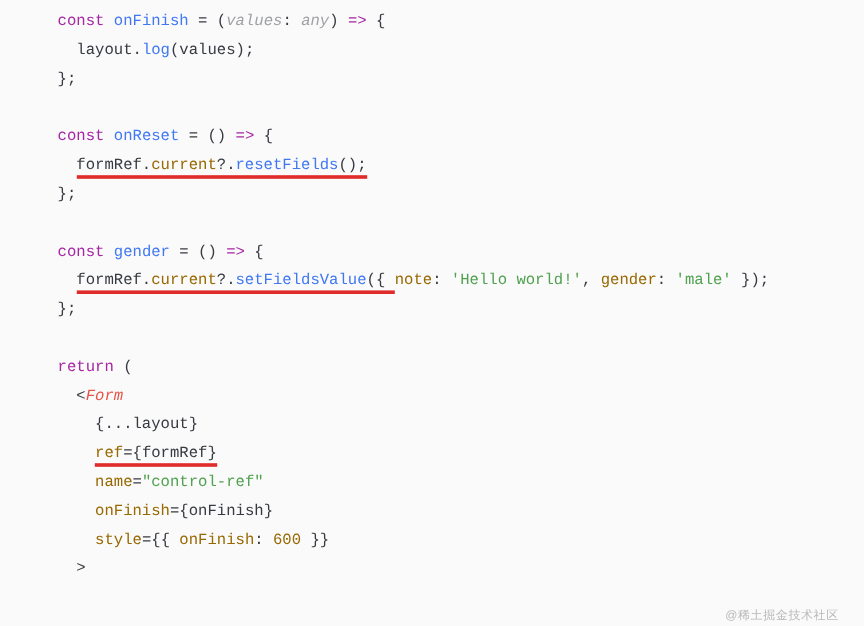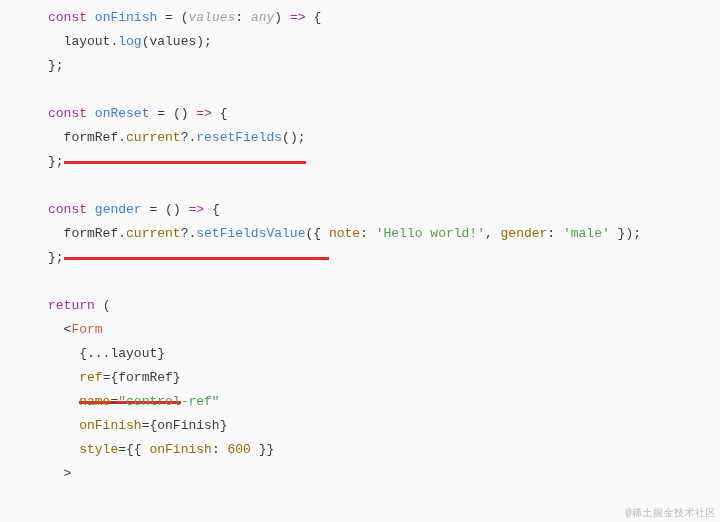"formRef.current?.resetFields();" .ul-red { padding-bottom: 16px -> 1px }
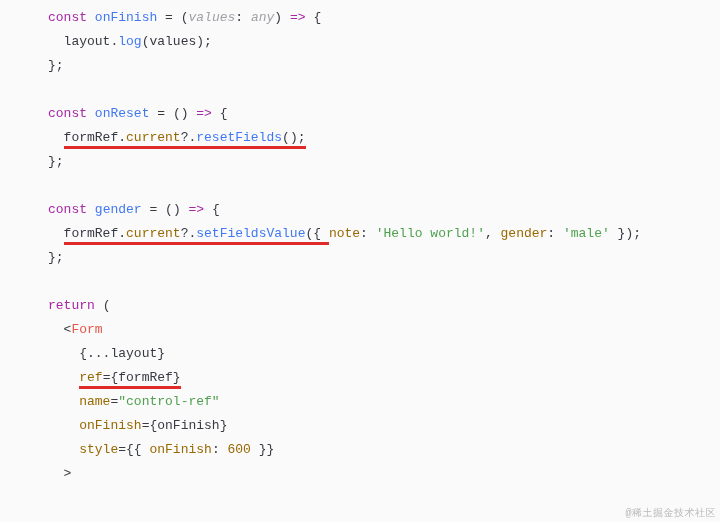"Form" .tag { font-style: none -> italic }
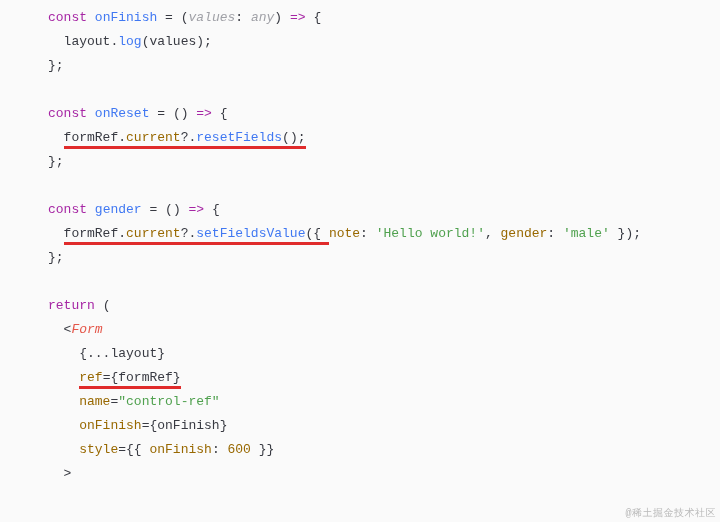"@稀土掘金技术社区" .watermark { font-family: Liberation Mono, monospace -> Liberation Sans, sans-serif; right: 4px -> 21px }
